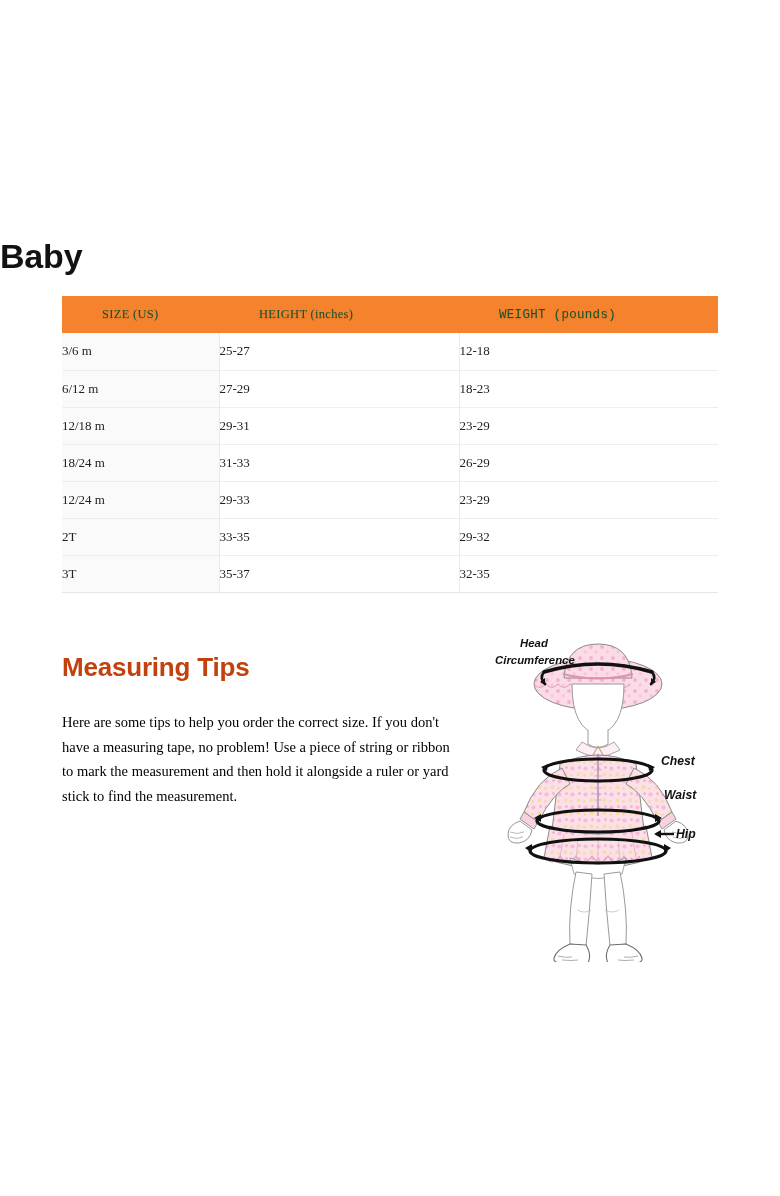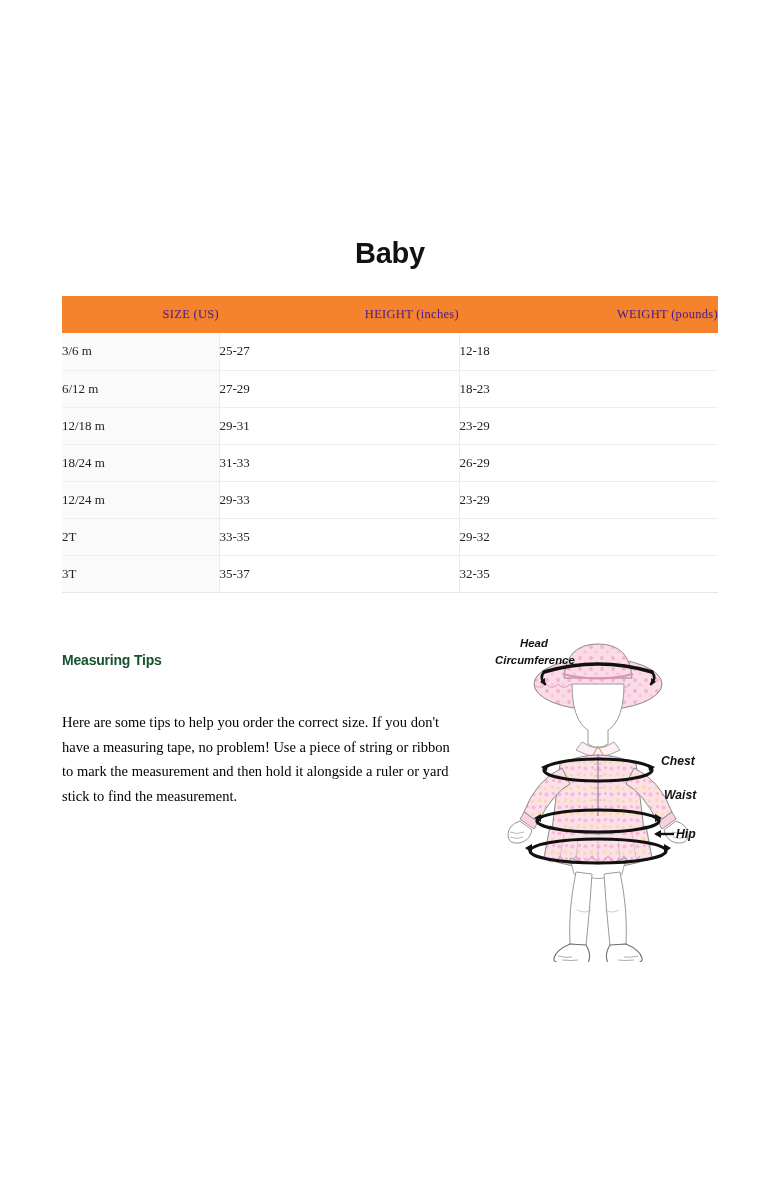"Baby" .page-title { font-size: 29px -> 34px; text-align: center -> left }
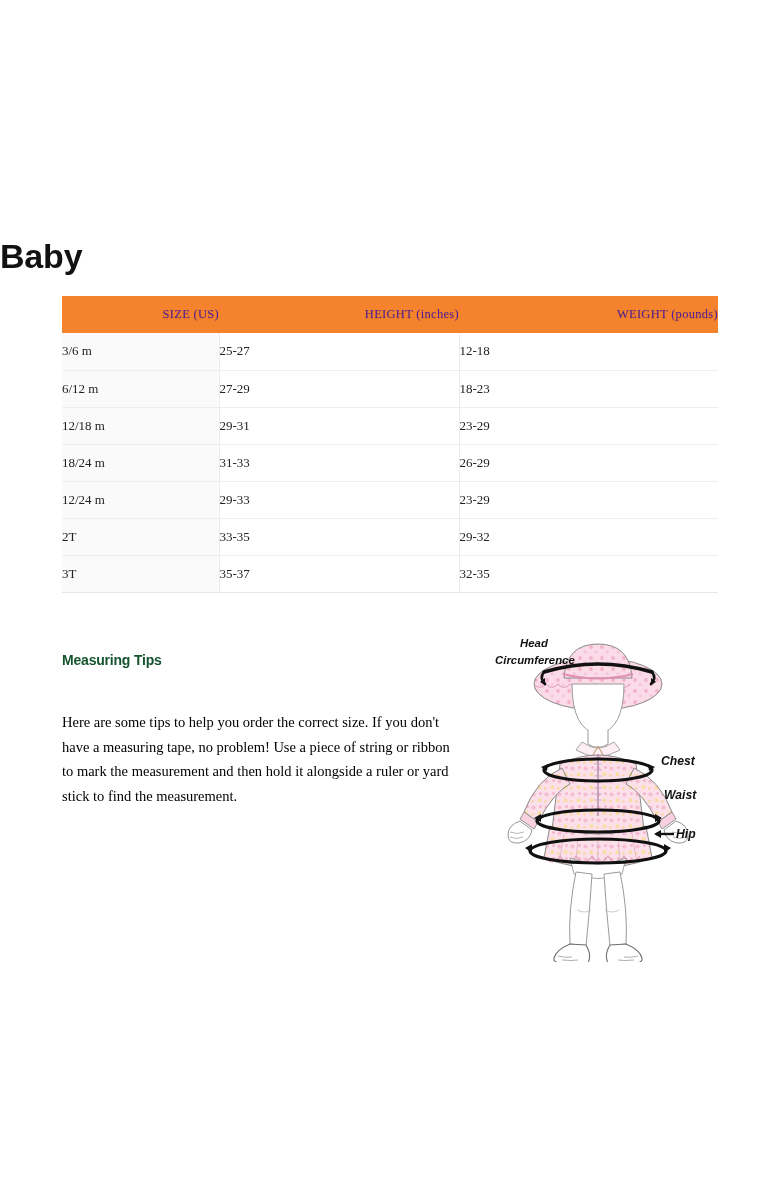"SIZE (US)" .size-table thead th { color: #4c1d95 -> #14532d; padding-left: none -> 40px; text-align: right -> left }
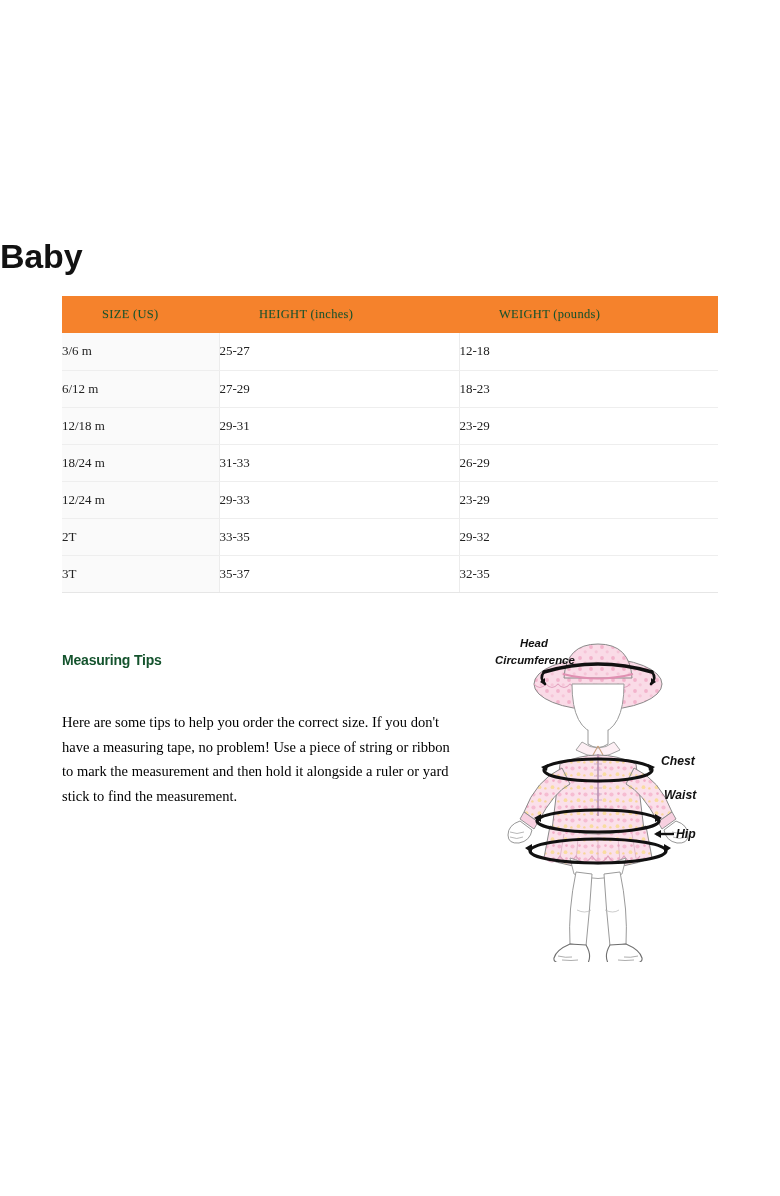"WEIGHT (pounds)" .size-table thead th.col-weight { font-family: none -> Liberation Mono, monospace }
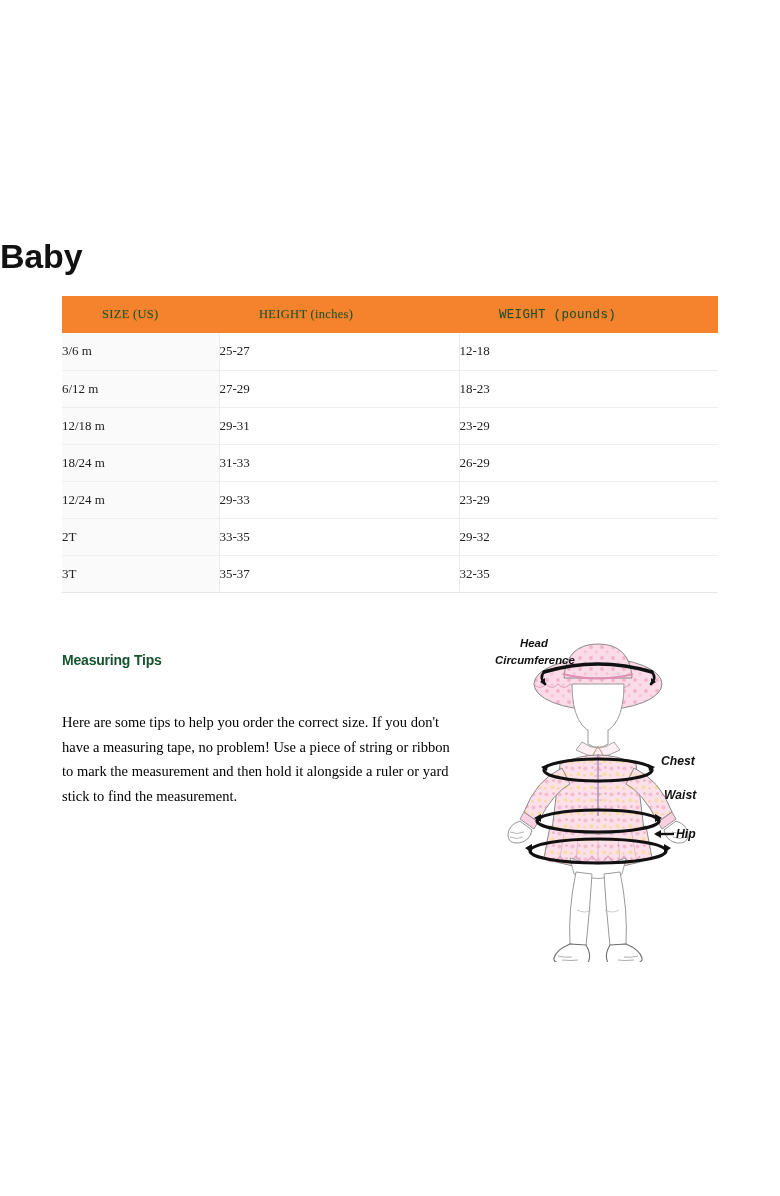"Measuring Tips" .tips-heading { color: #14532d -> #c2410c; font-size: 14px -> 26px }
